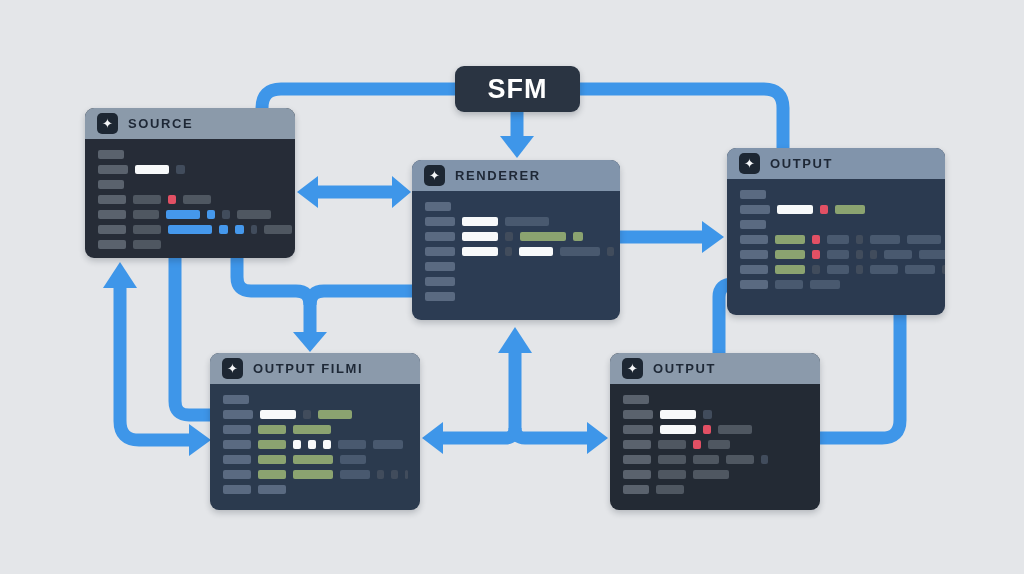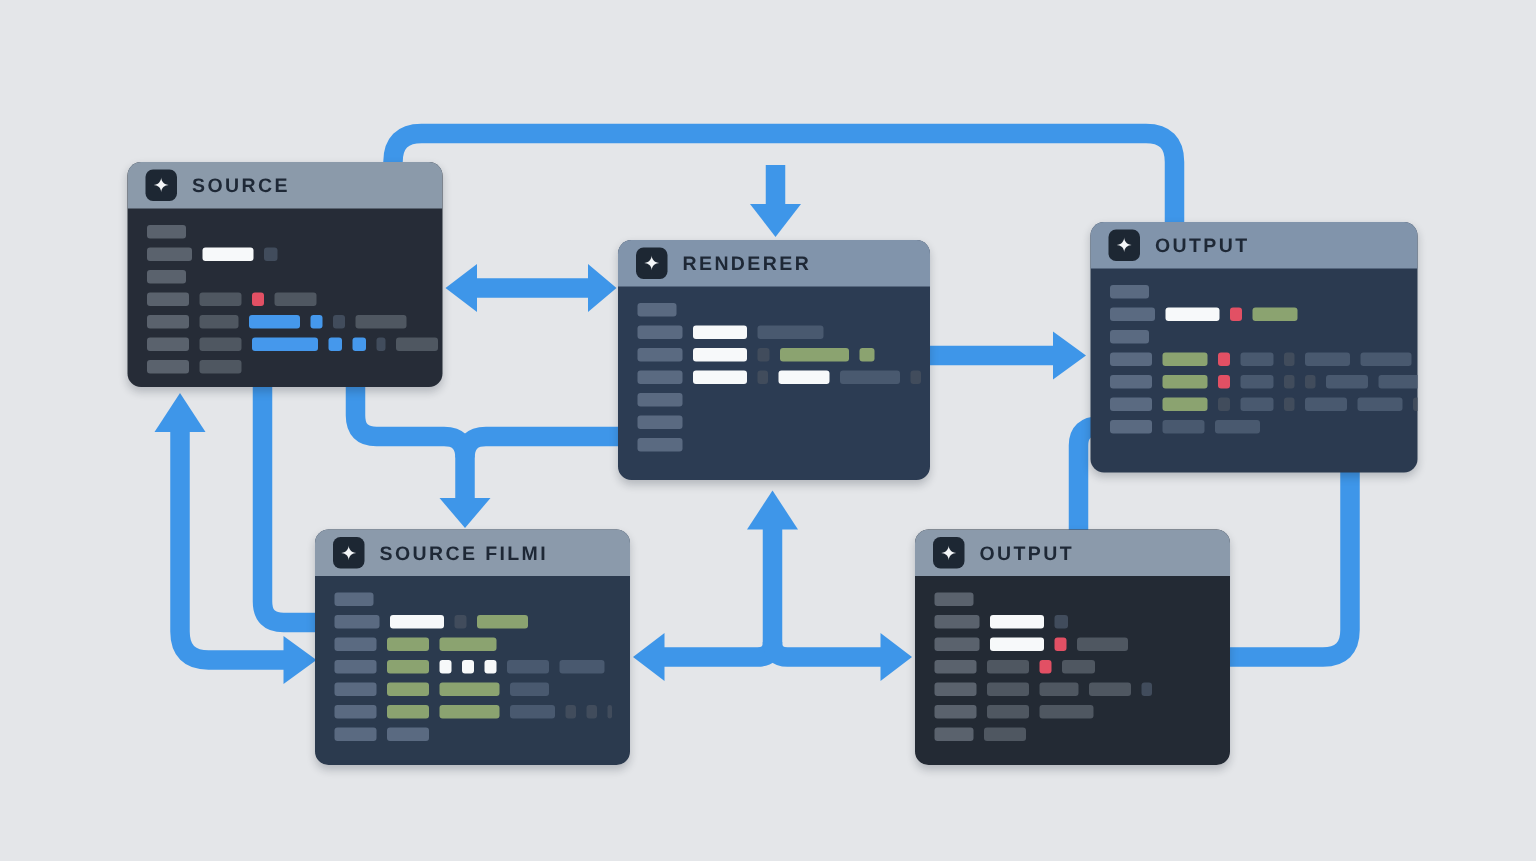"SFM" div { html: none -> <div> <span>SFM</span> </div> }
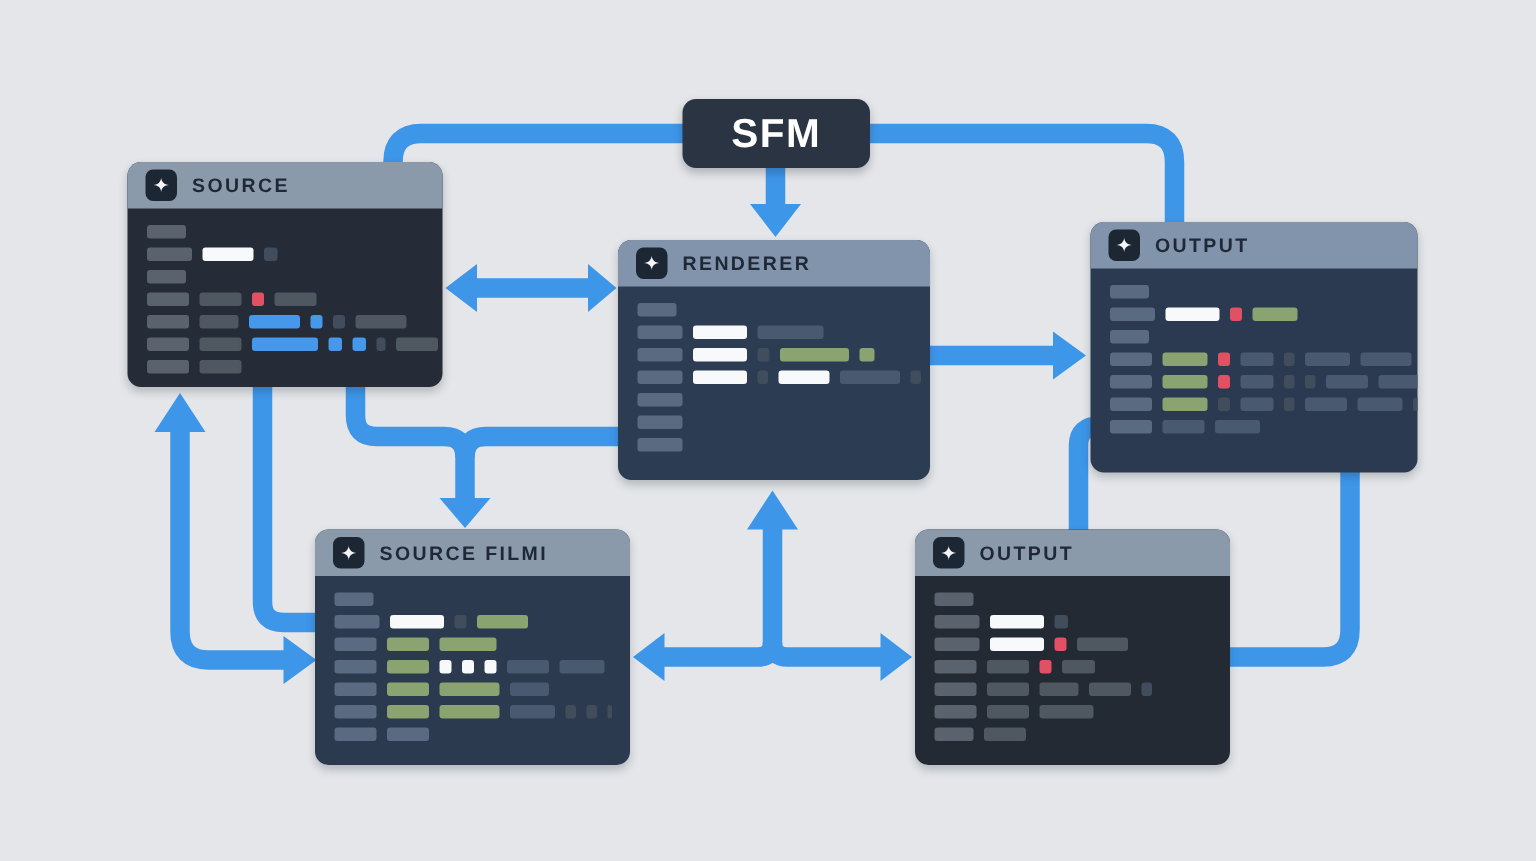"SOURCE FILMI" span.box-title { text: SOURCE -> OUTPUT }
